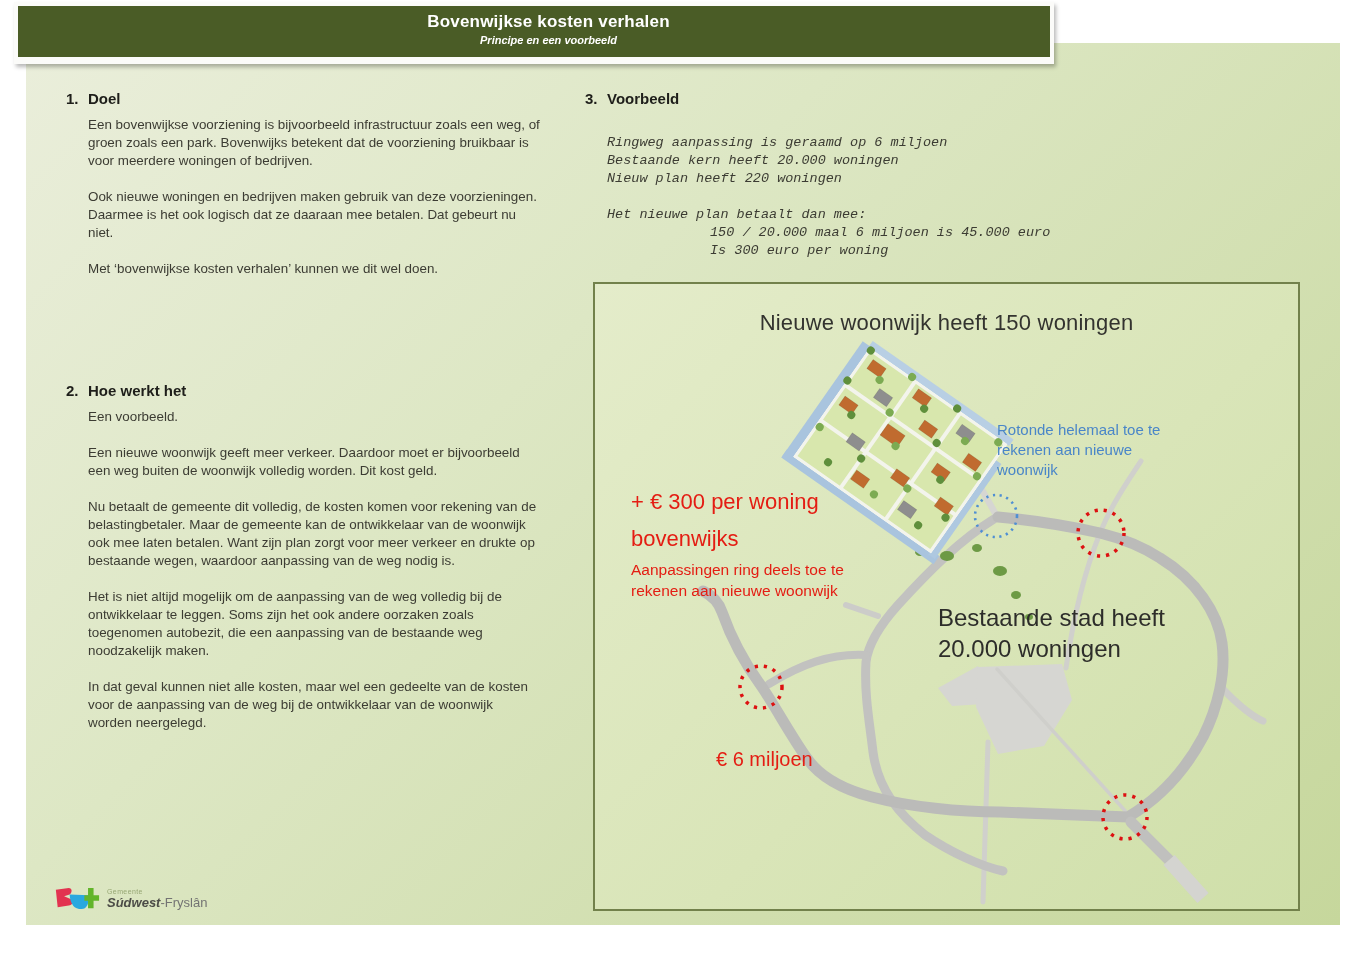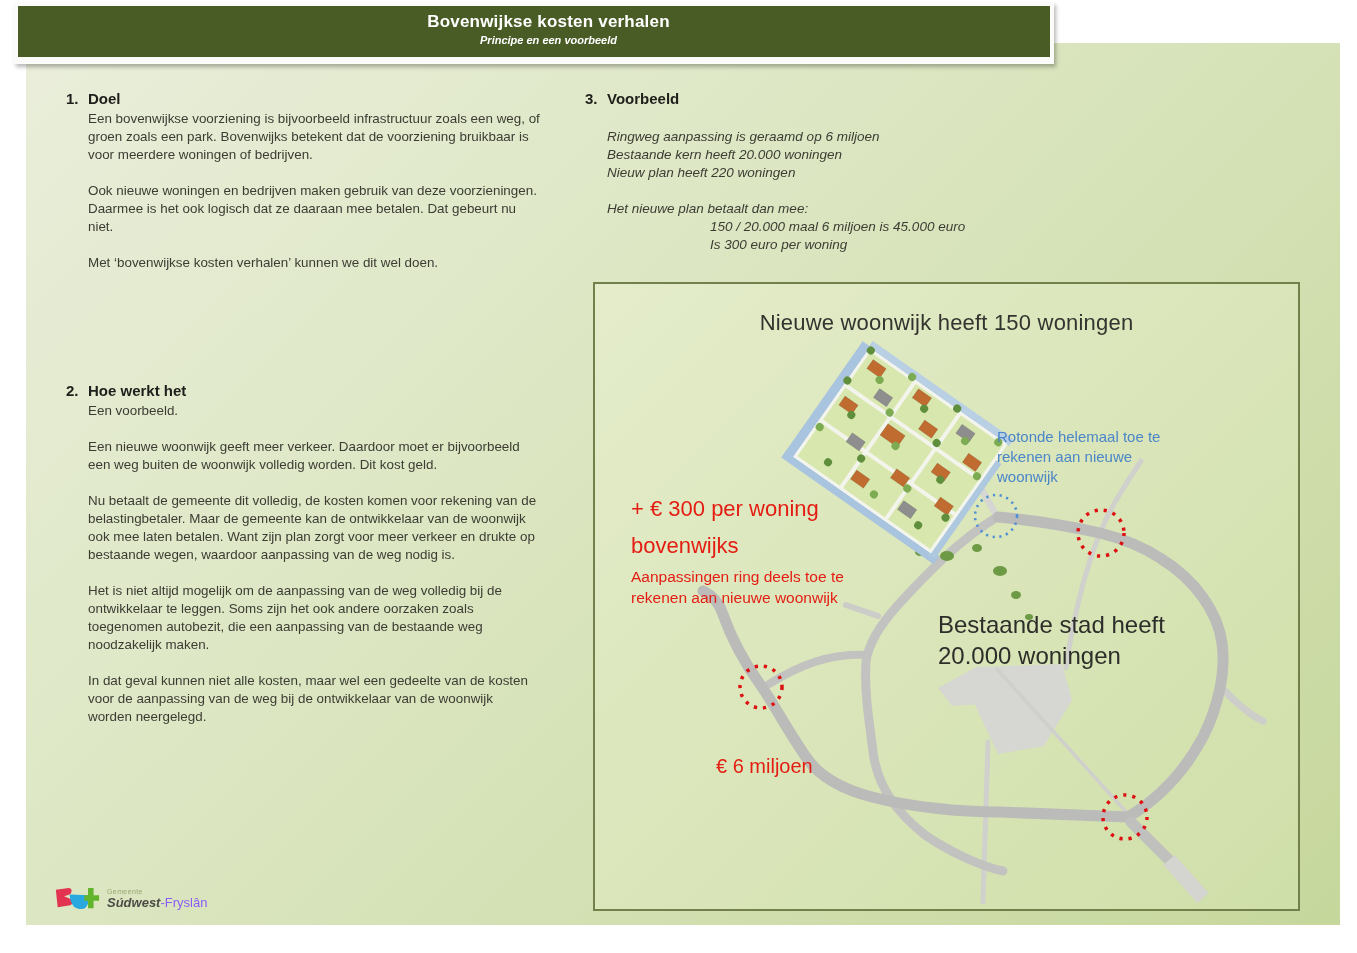"Een bovenwijkse voorziening is" .sec-body { margin-top: 3px -> 9px }
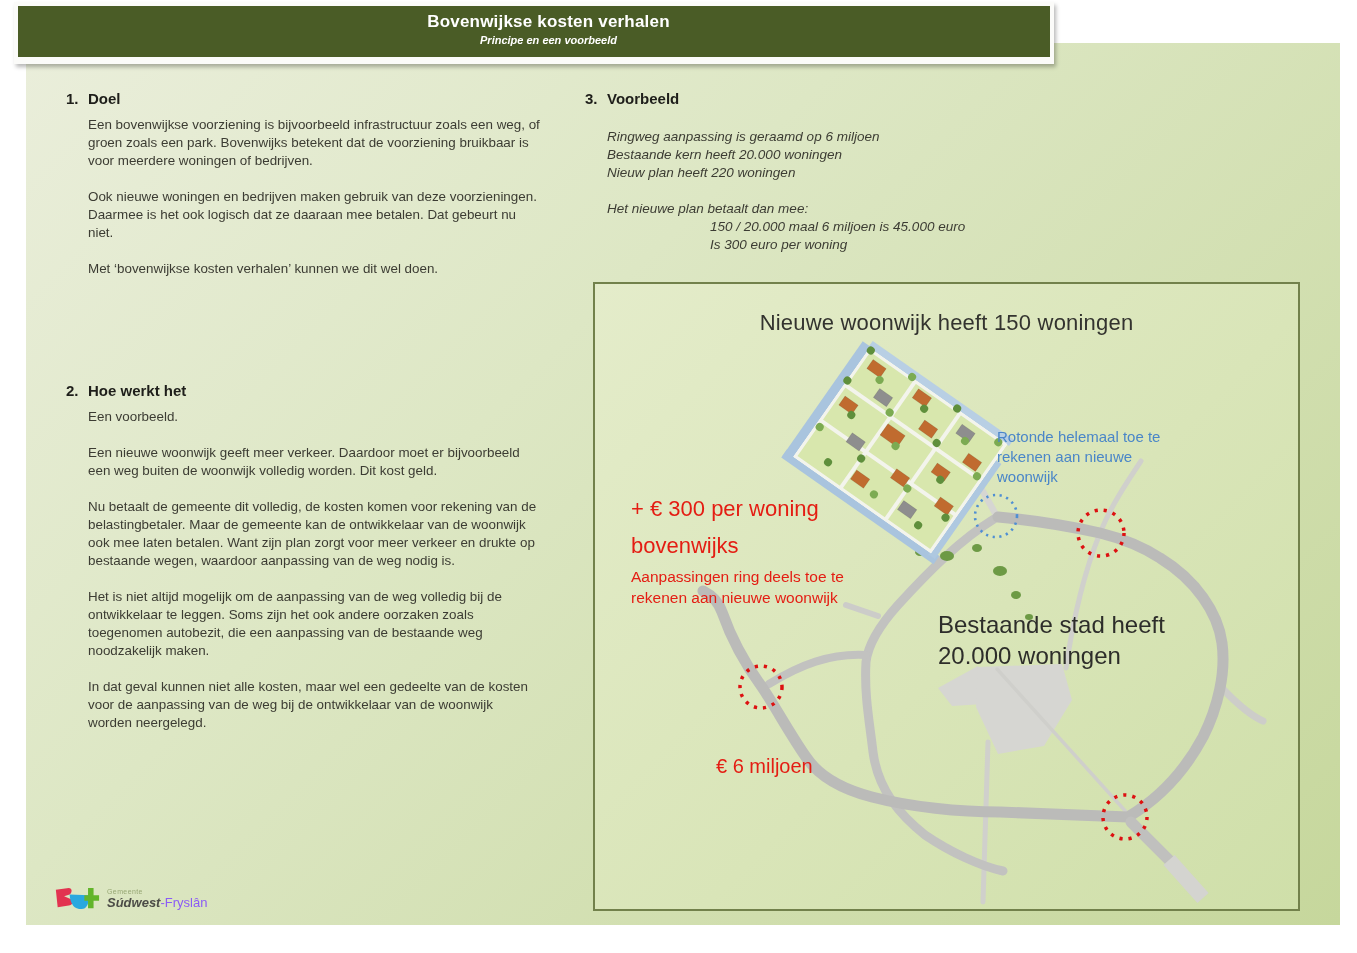"Ringweg aanpassing is geraamd op" div.sec-body { font-family: none -> Liberation Mono, monospace; margin-top: 21px -> 27px }
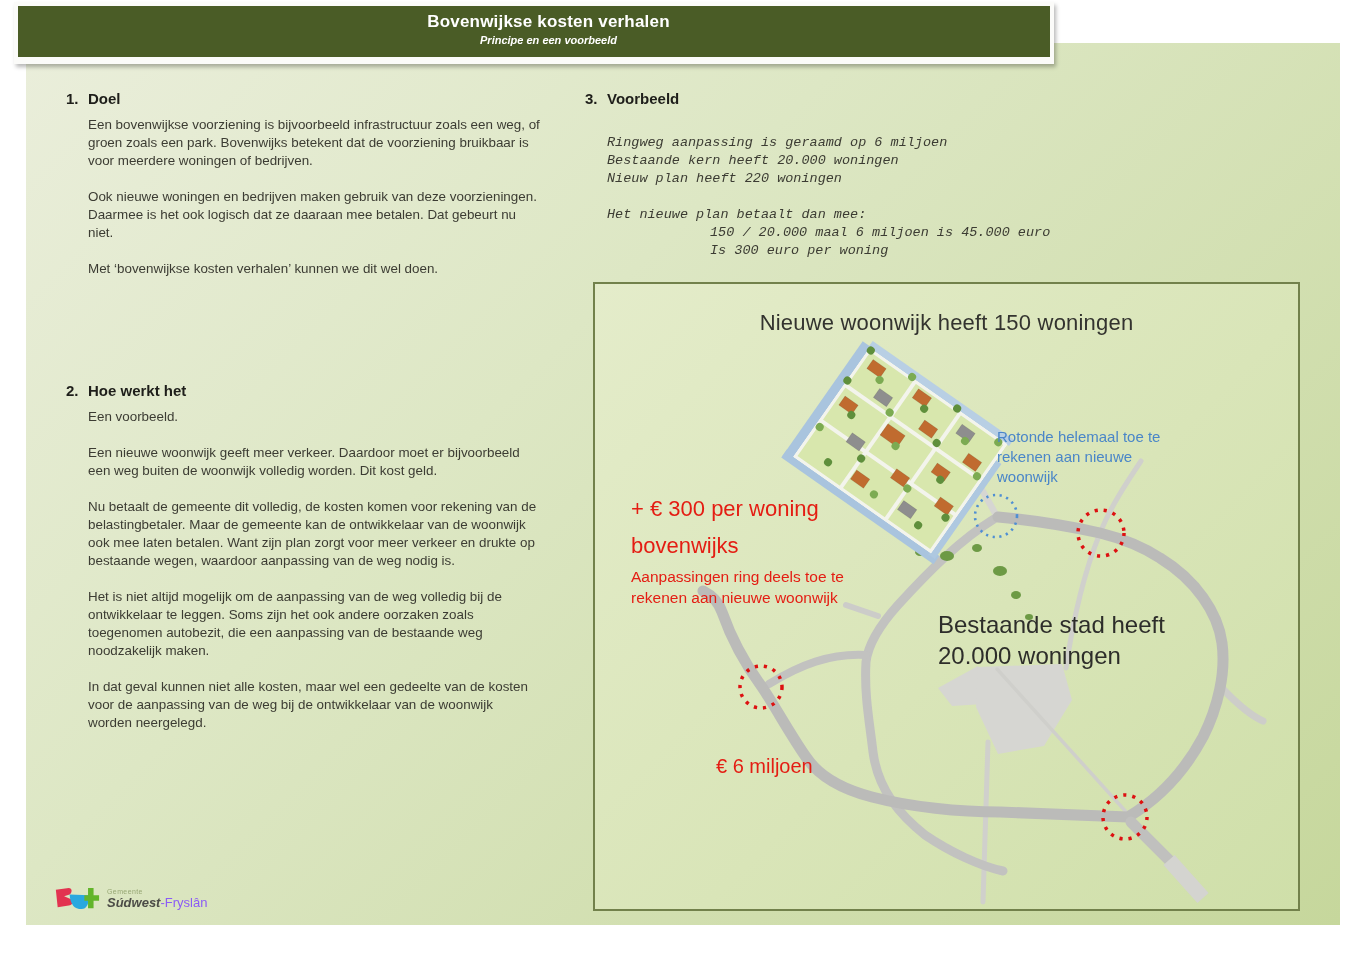"Rotonde helemaal toe te" .lbl { margin-top: 7px -> none }
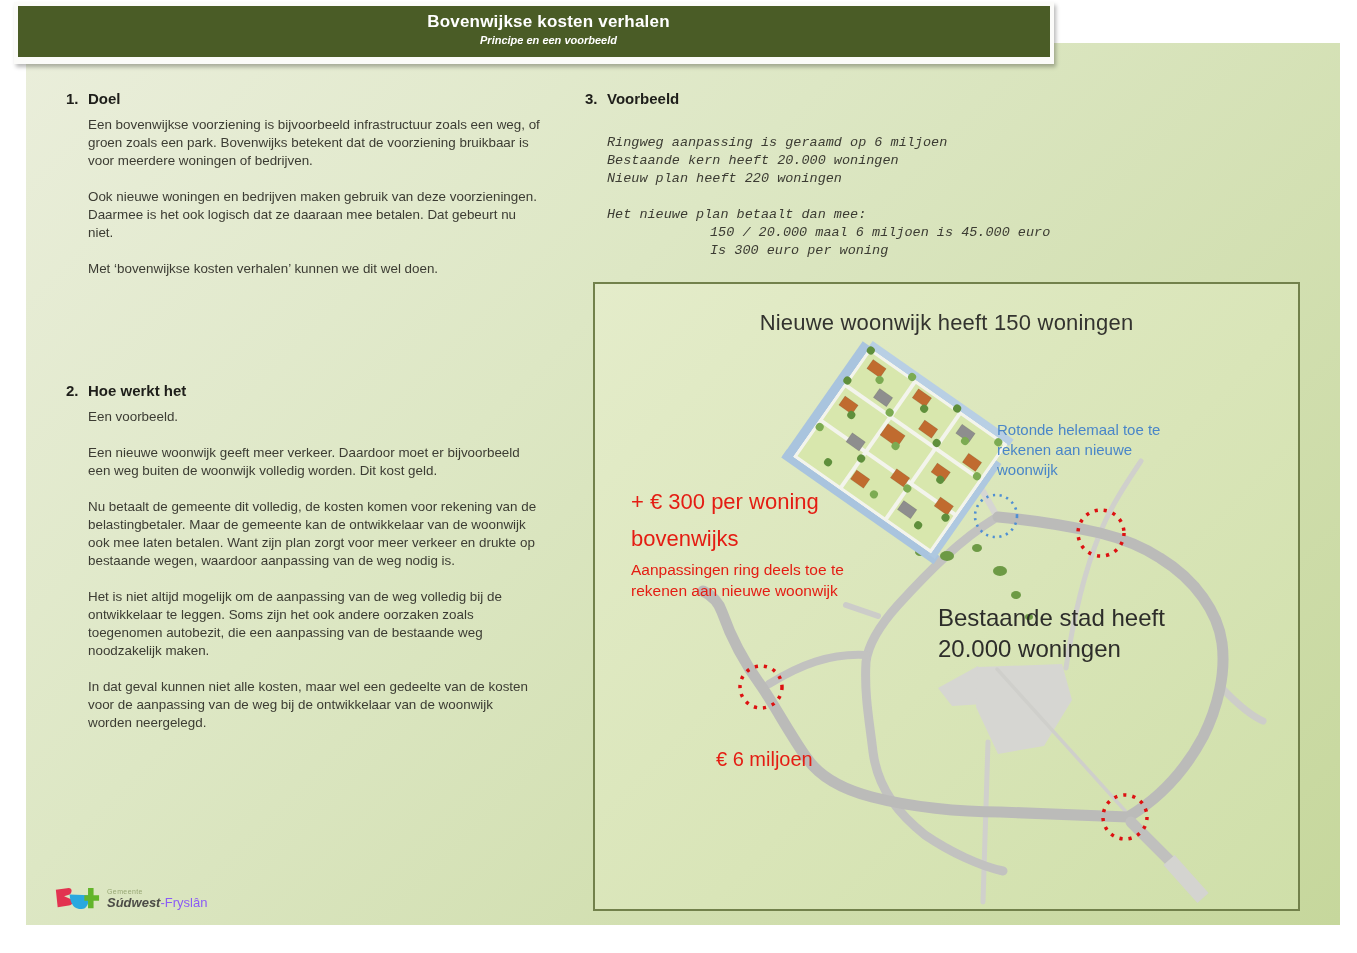"-Fryslân" .logo-text .name .l { color: #8b5cf6 -> #737373 }
